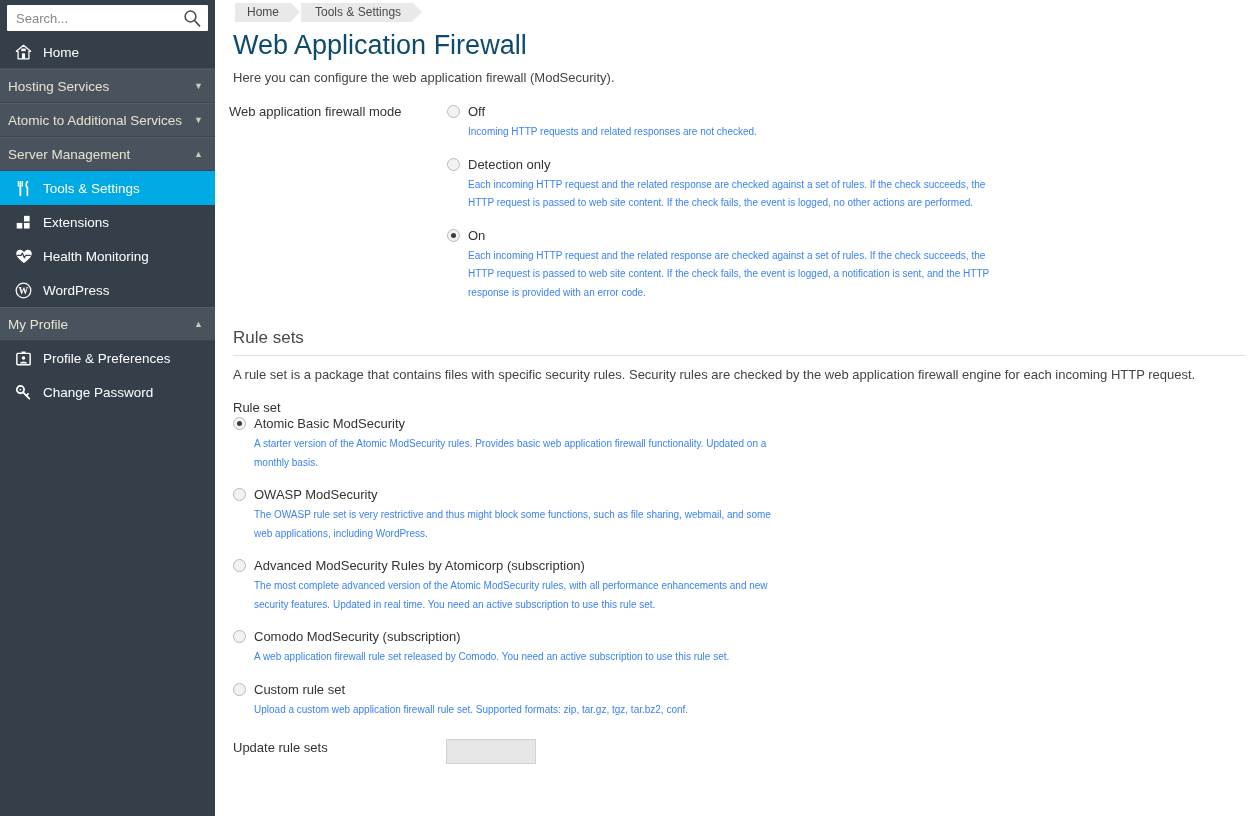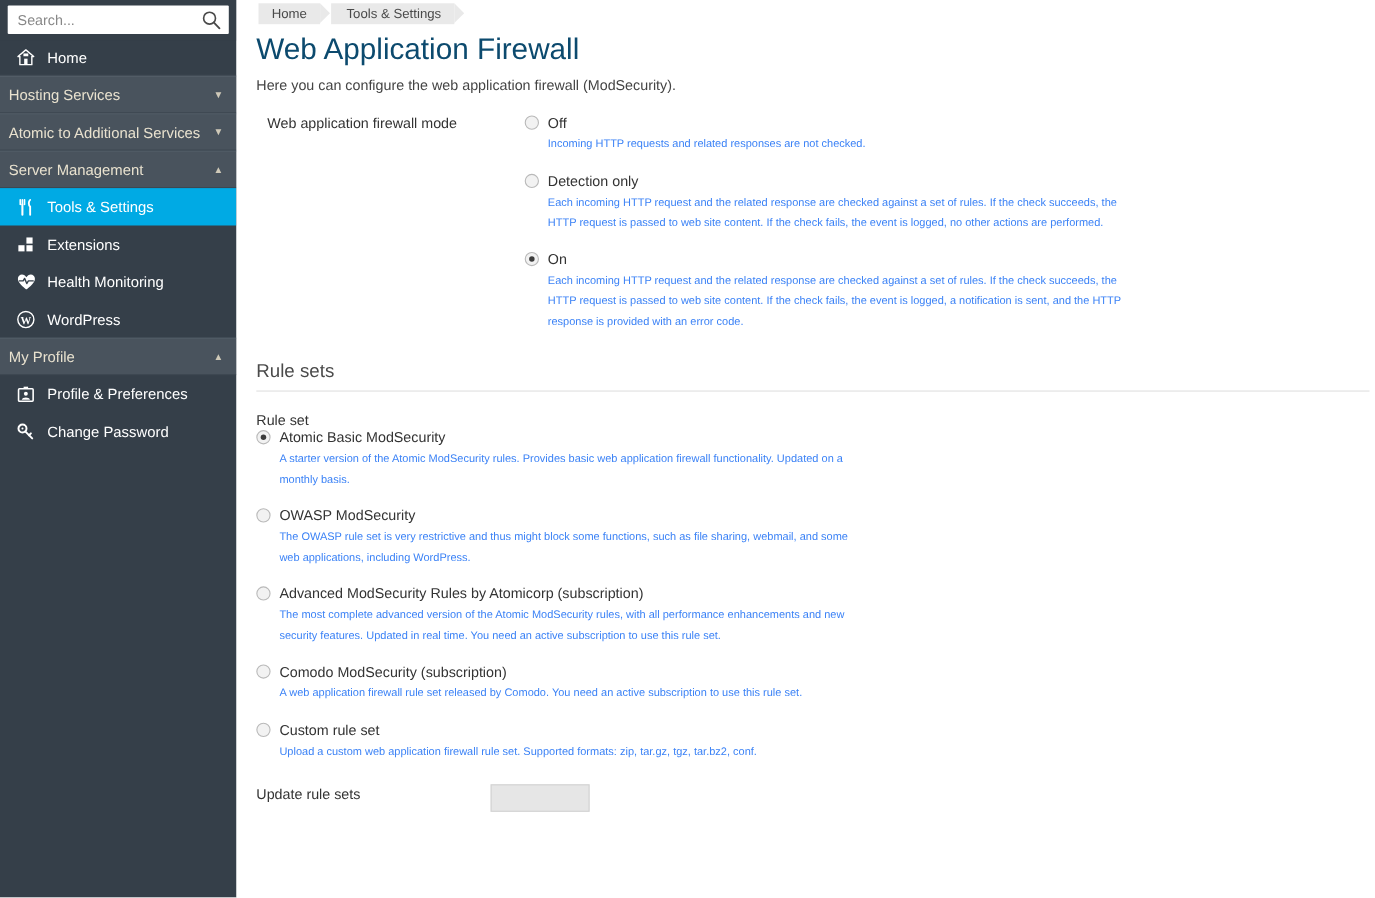"Web application firewall mode" div.form-row { gap: 16px -> none; margin-left: 28px -> 14px }
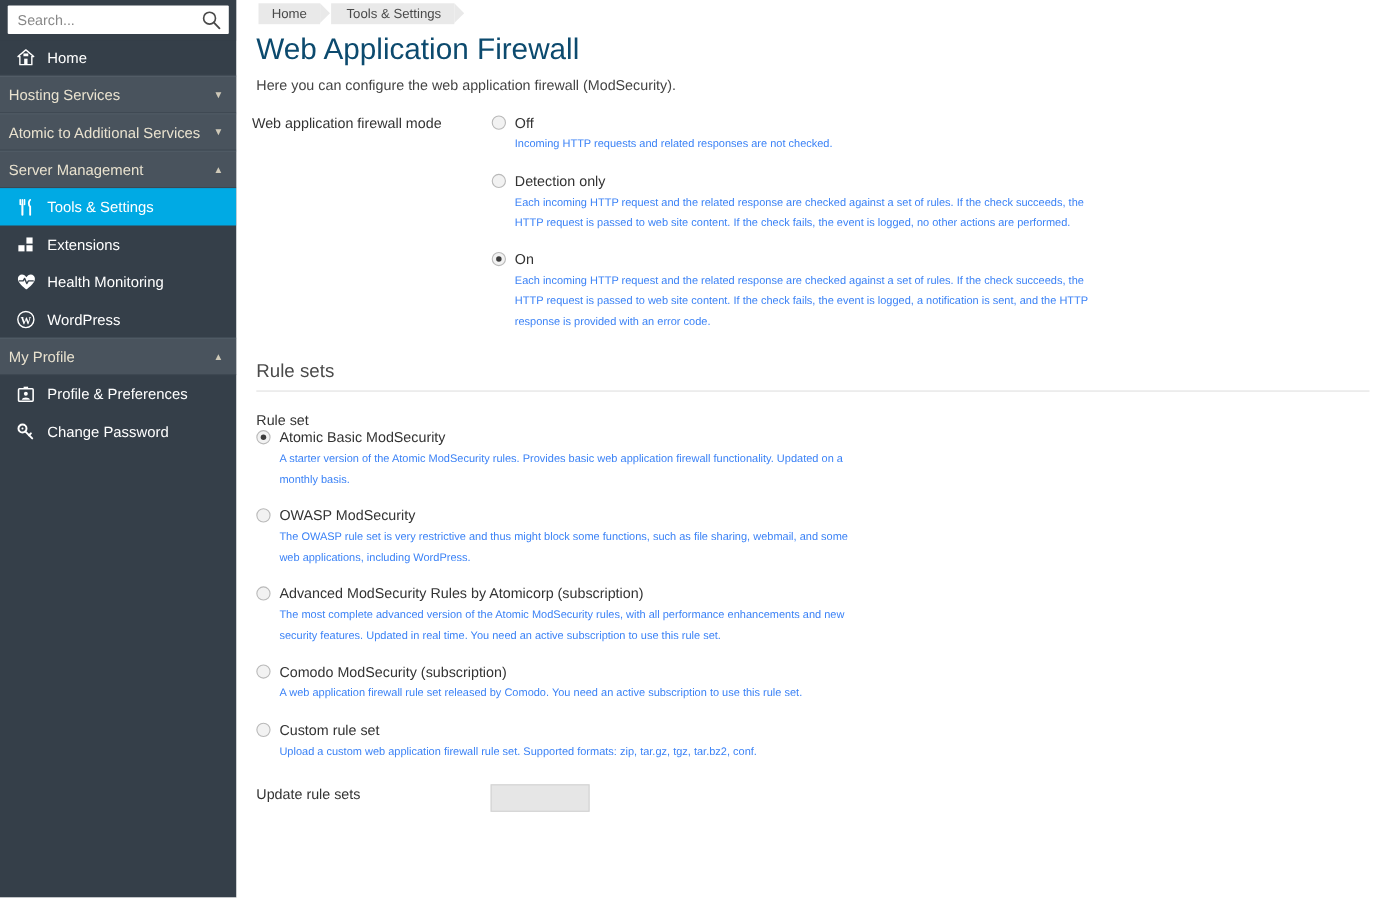"A rule set is a" div.section-desc { html: none -> <div>A rule set is a package that contains files with specific security rules. Security rules are checked by the web application firewall engine for each incoming HTTP request.</div> }
